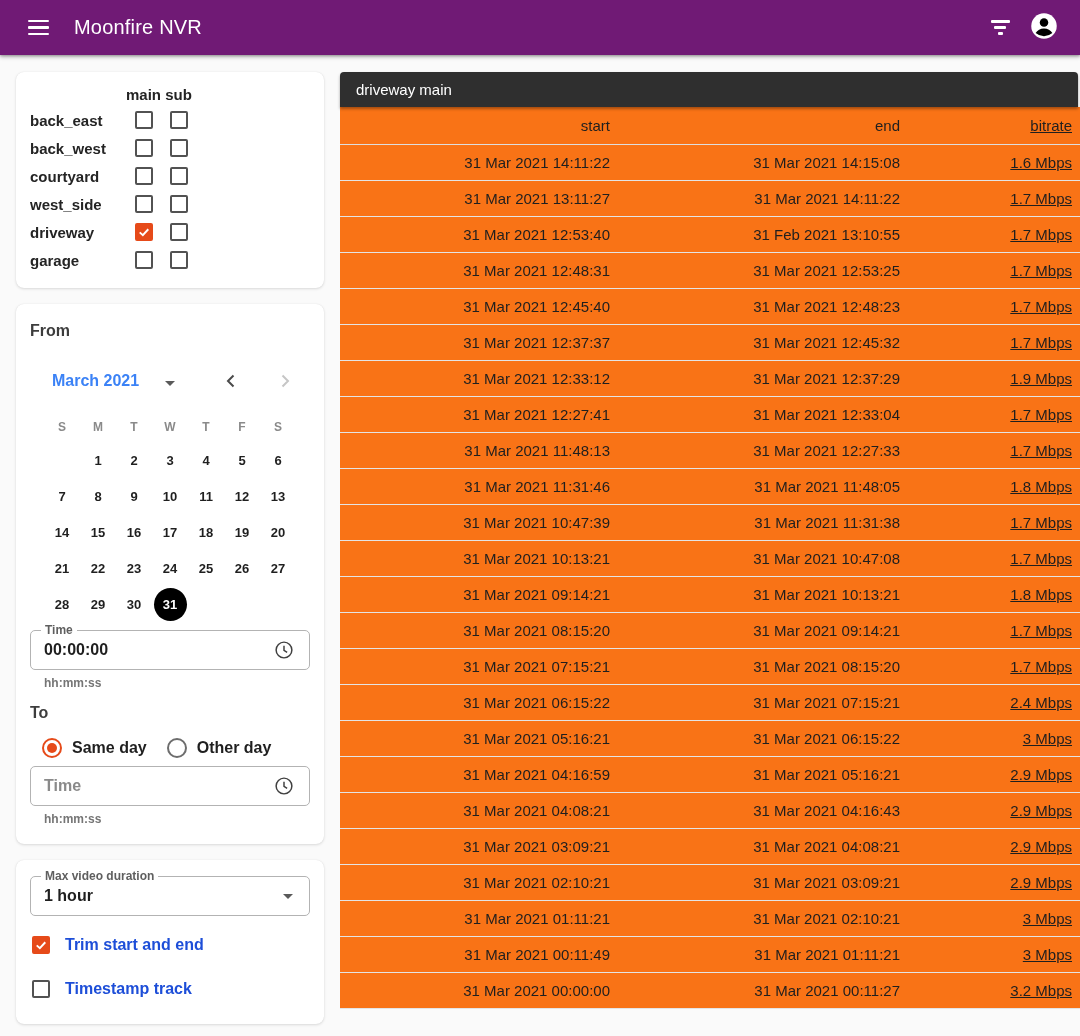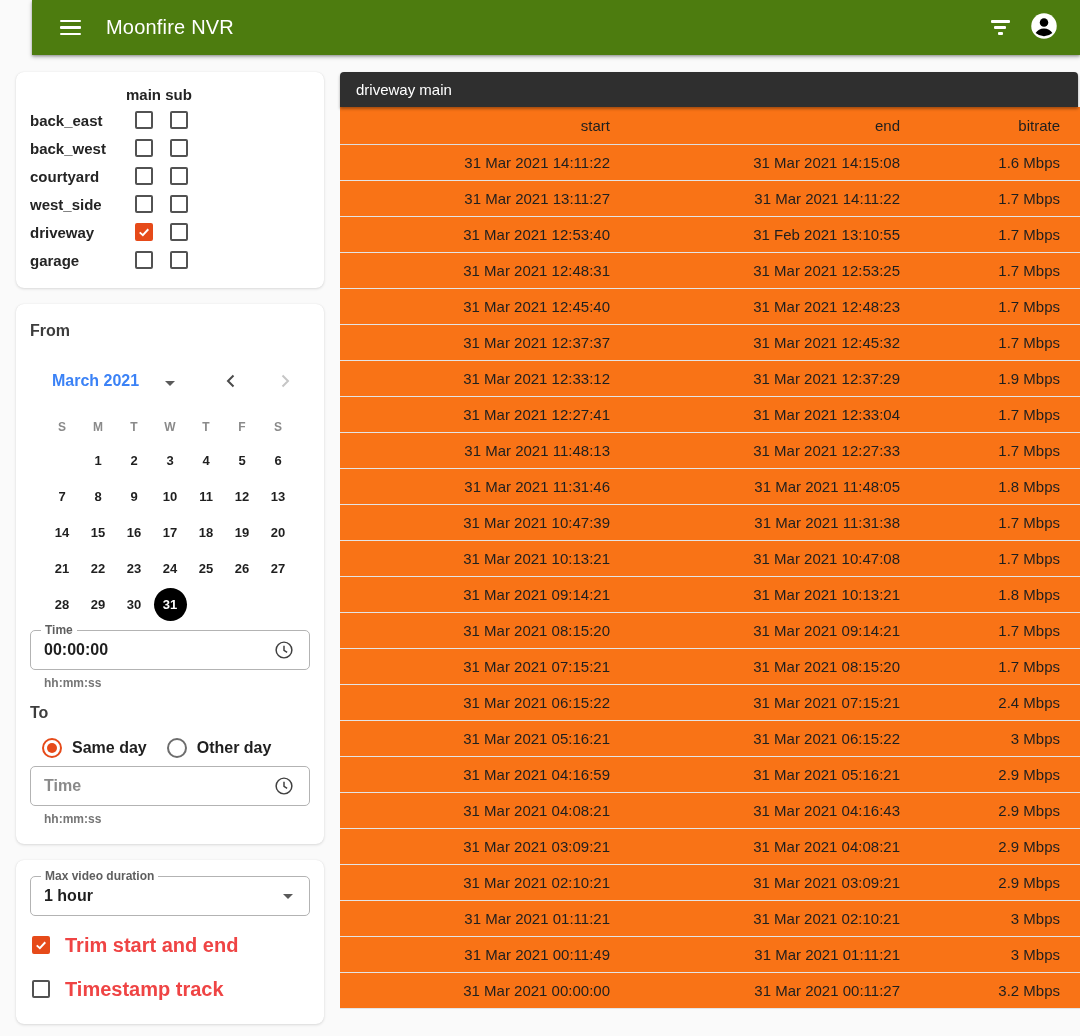"Moonfire NVR" .appbar { background: #4d7c0f -> #701a75; margin-left: 32px -> none }
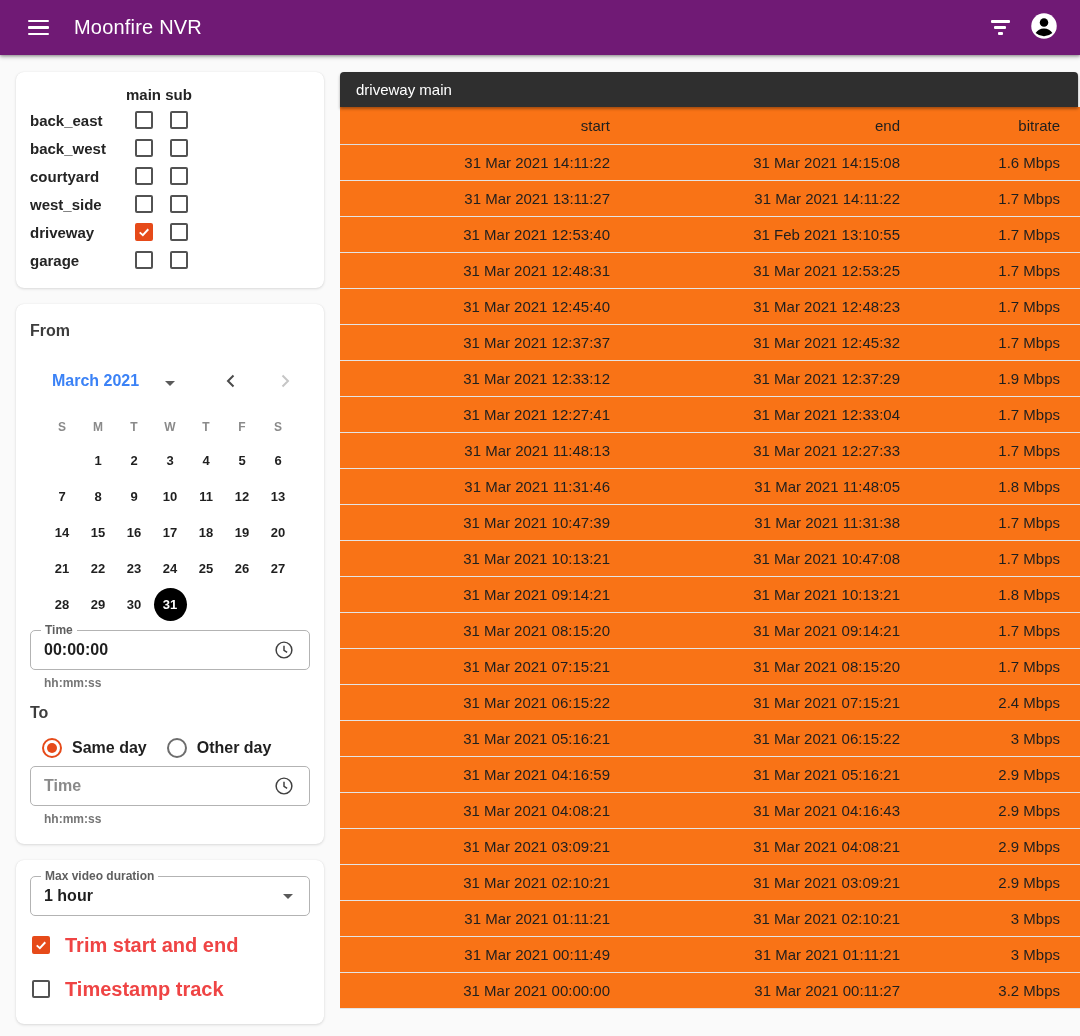"bitrate" table.rec .c-bitrate { padding-right: 20px -> 8px; text-decoration: none -> underline }
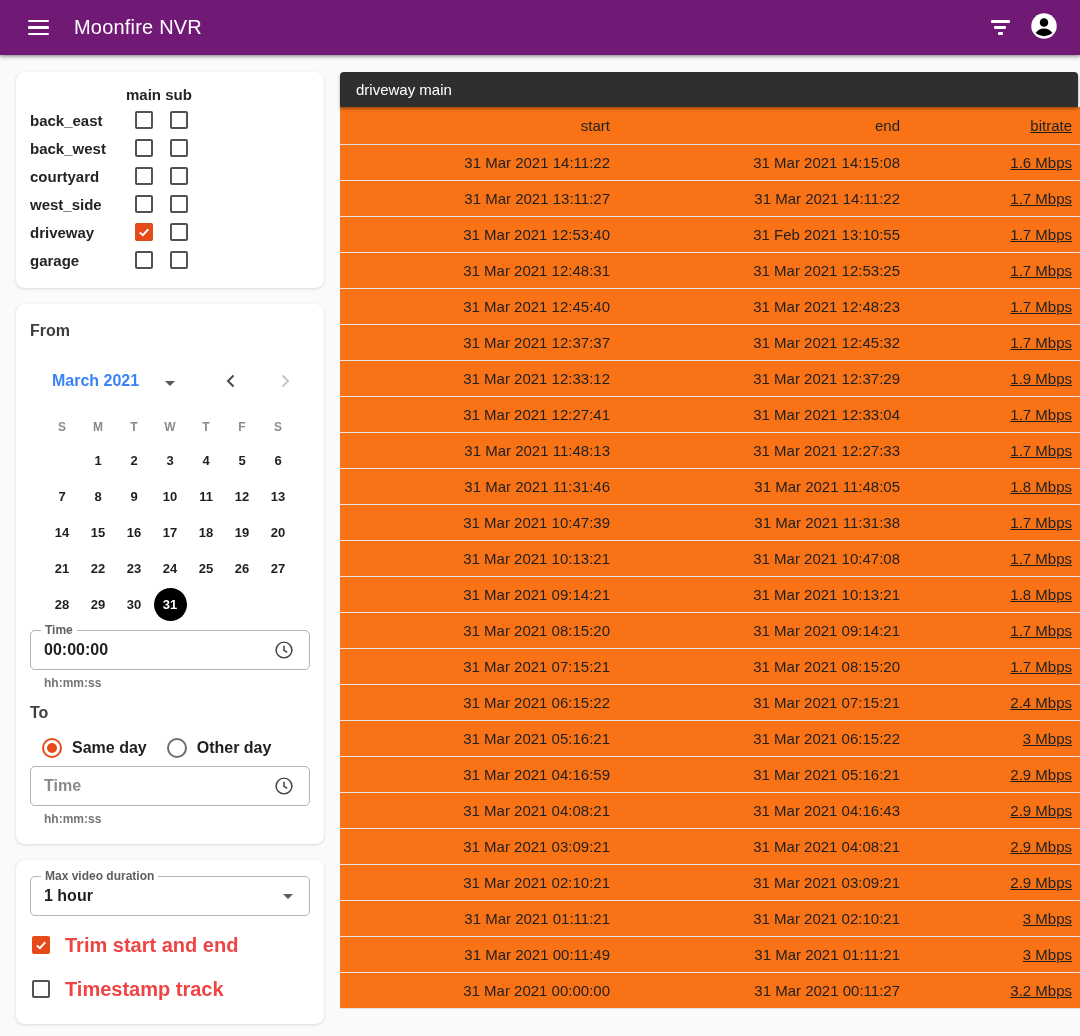"Trim start and end" .opt-label { color: #ef4444 -> #1d4ed8; font-size: 20px -> 16px }
